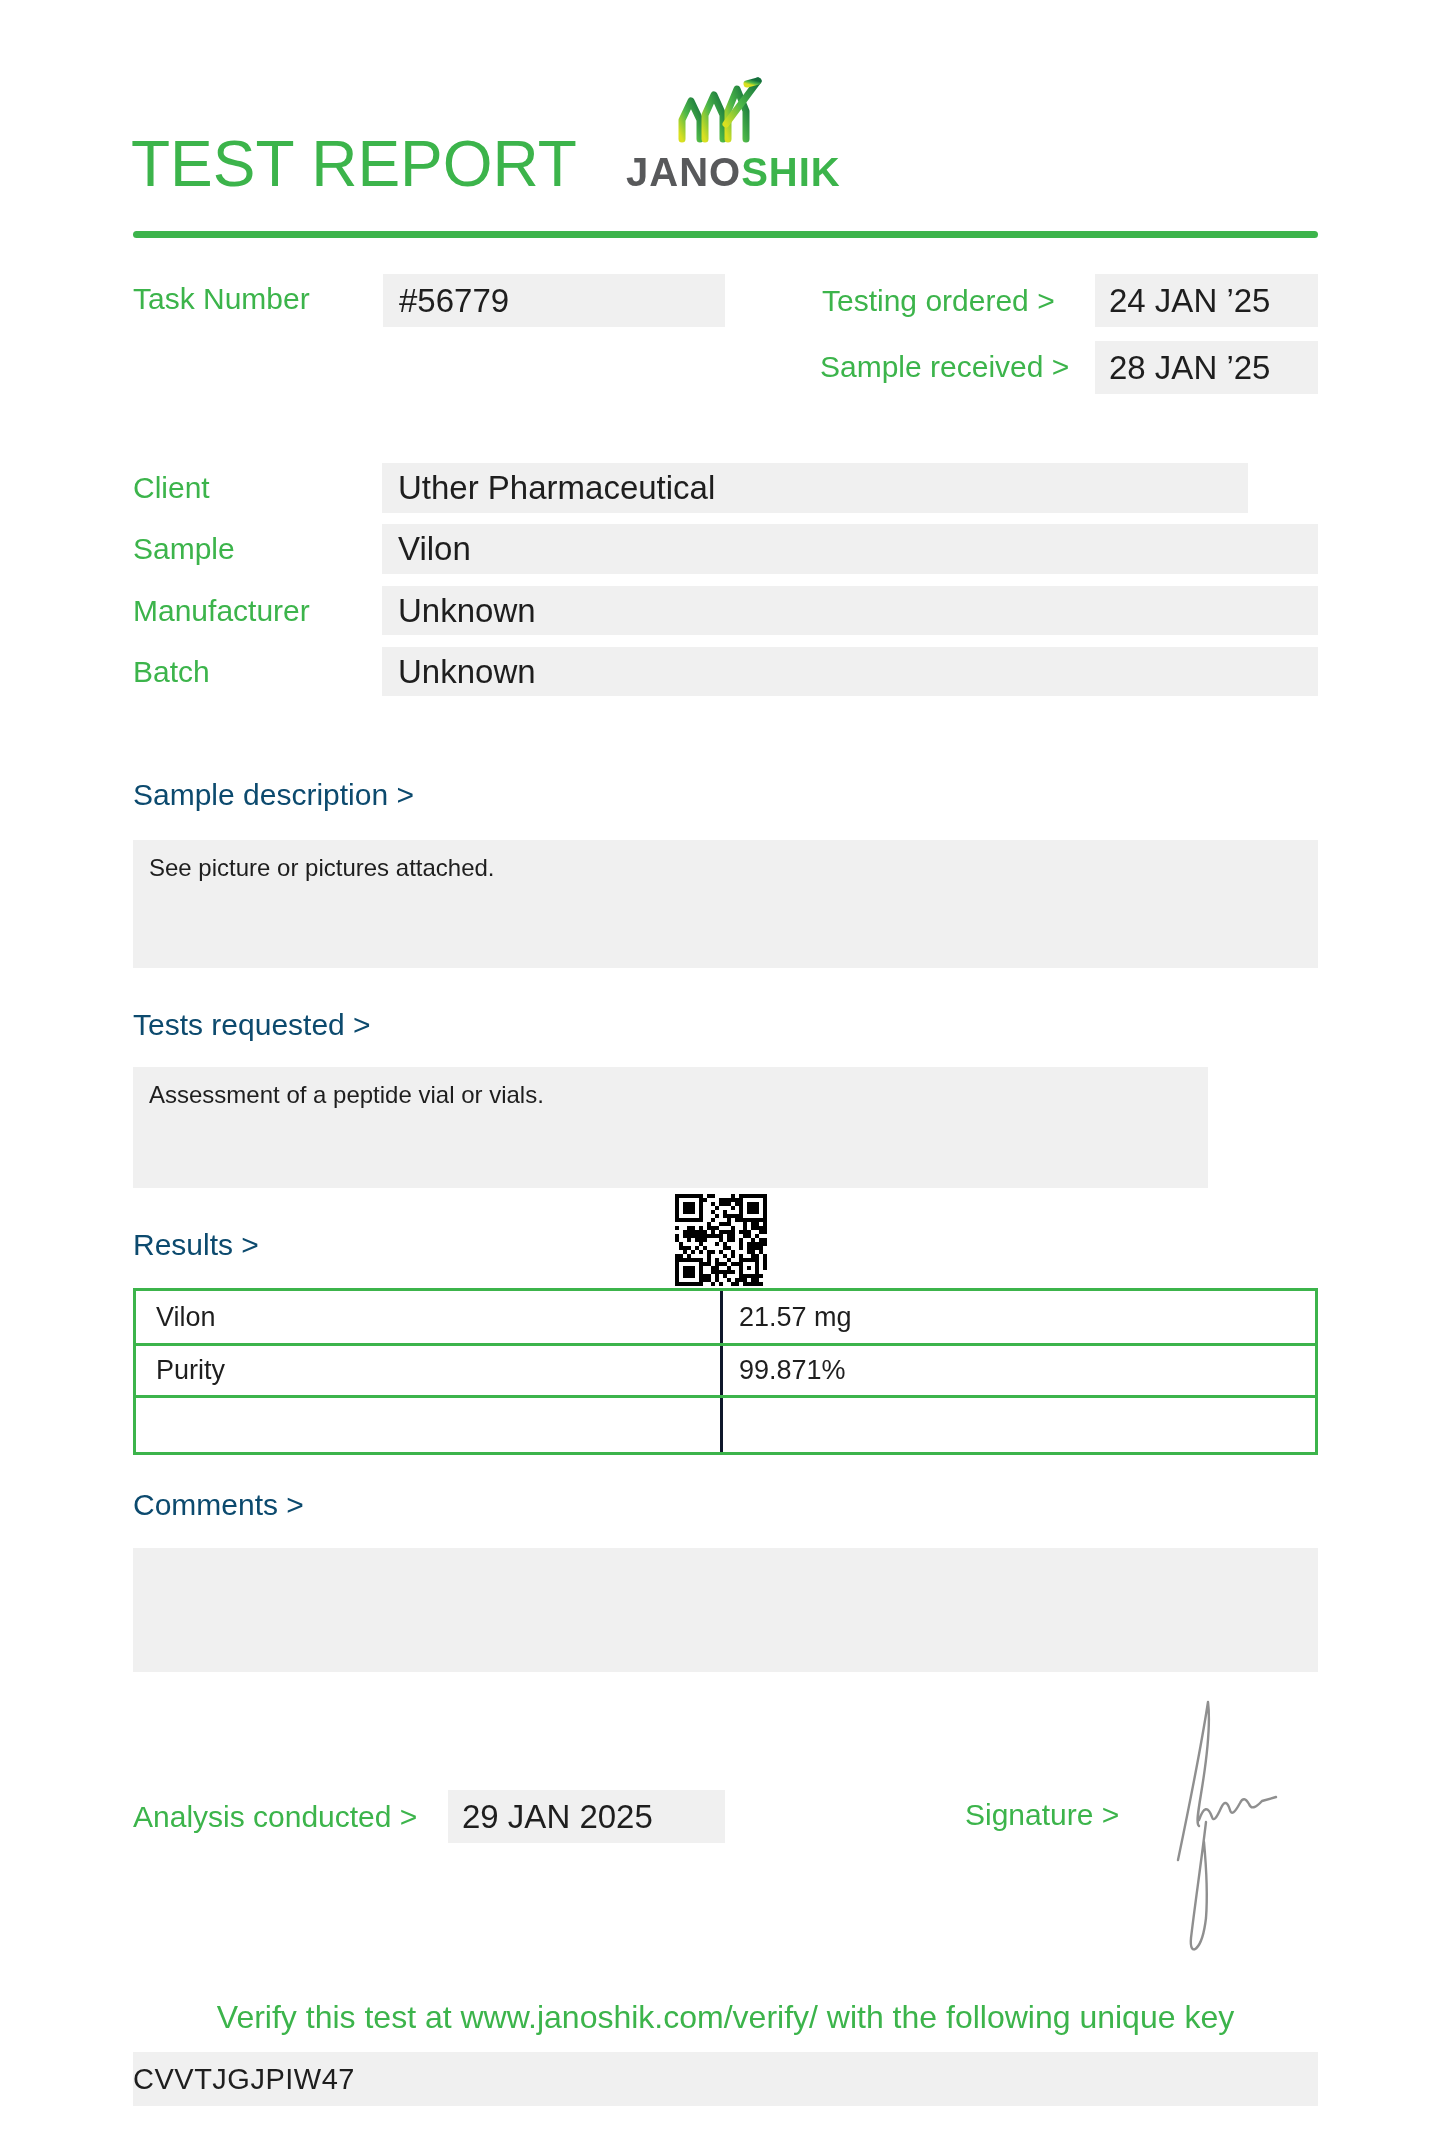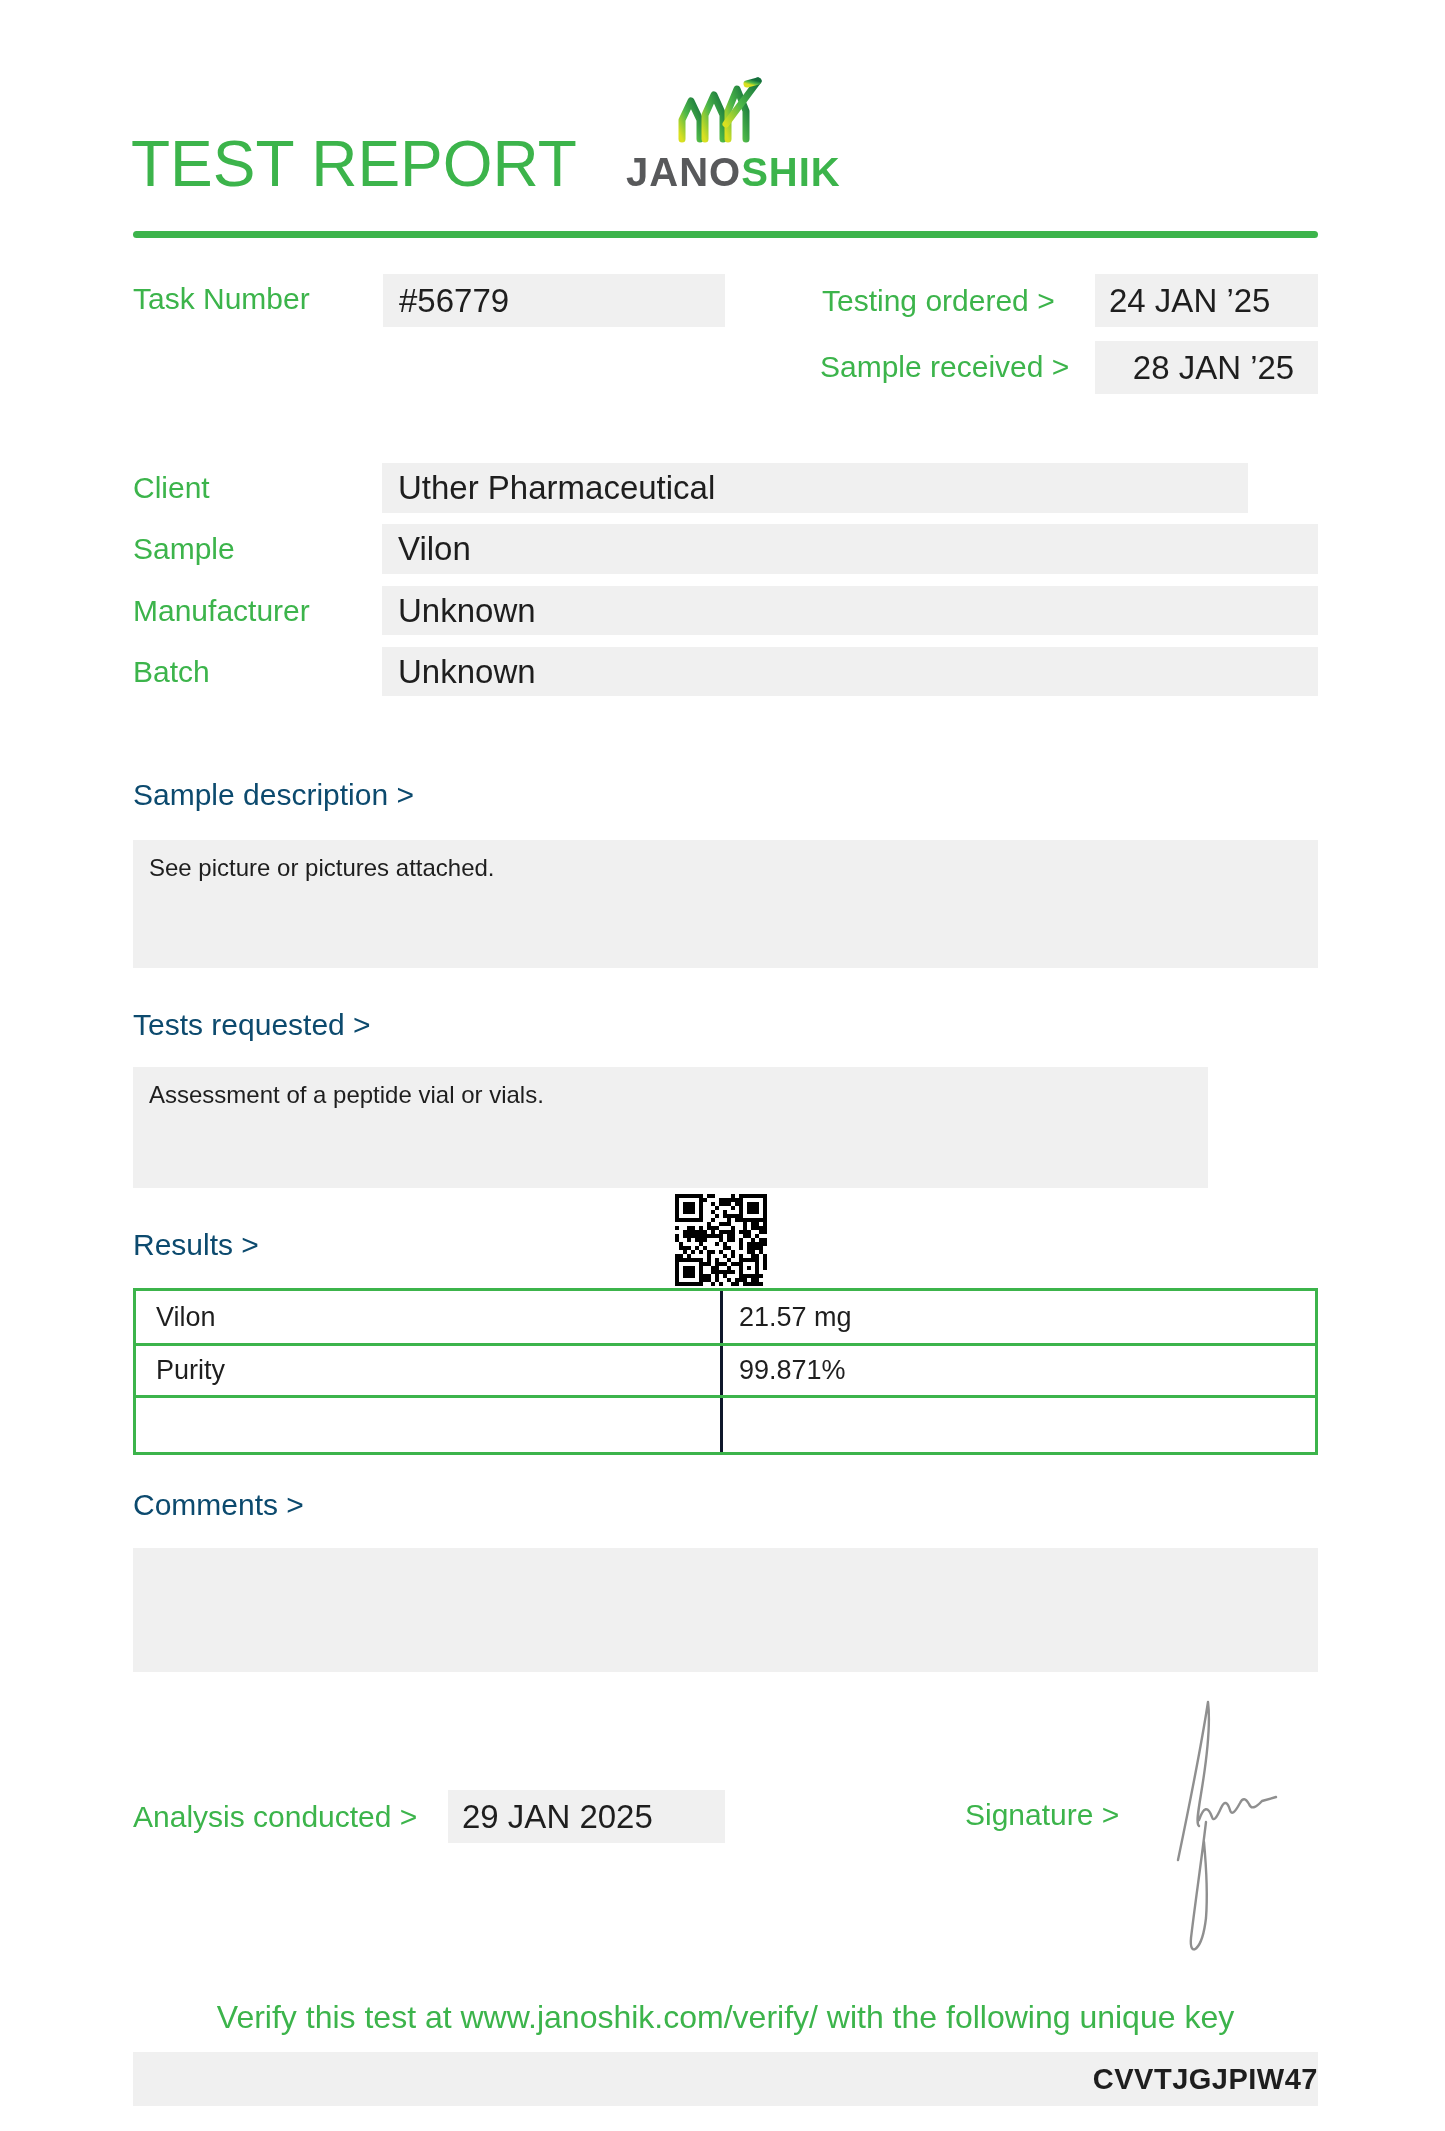"28 JAN ’25" .box-received { text-align: center -> none }
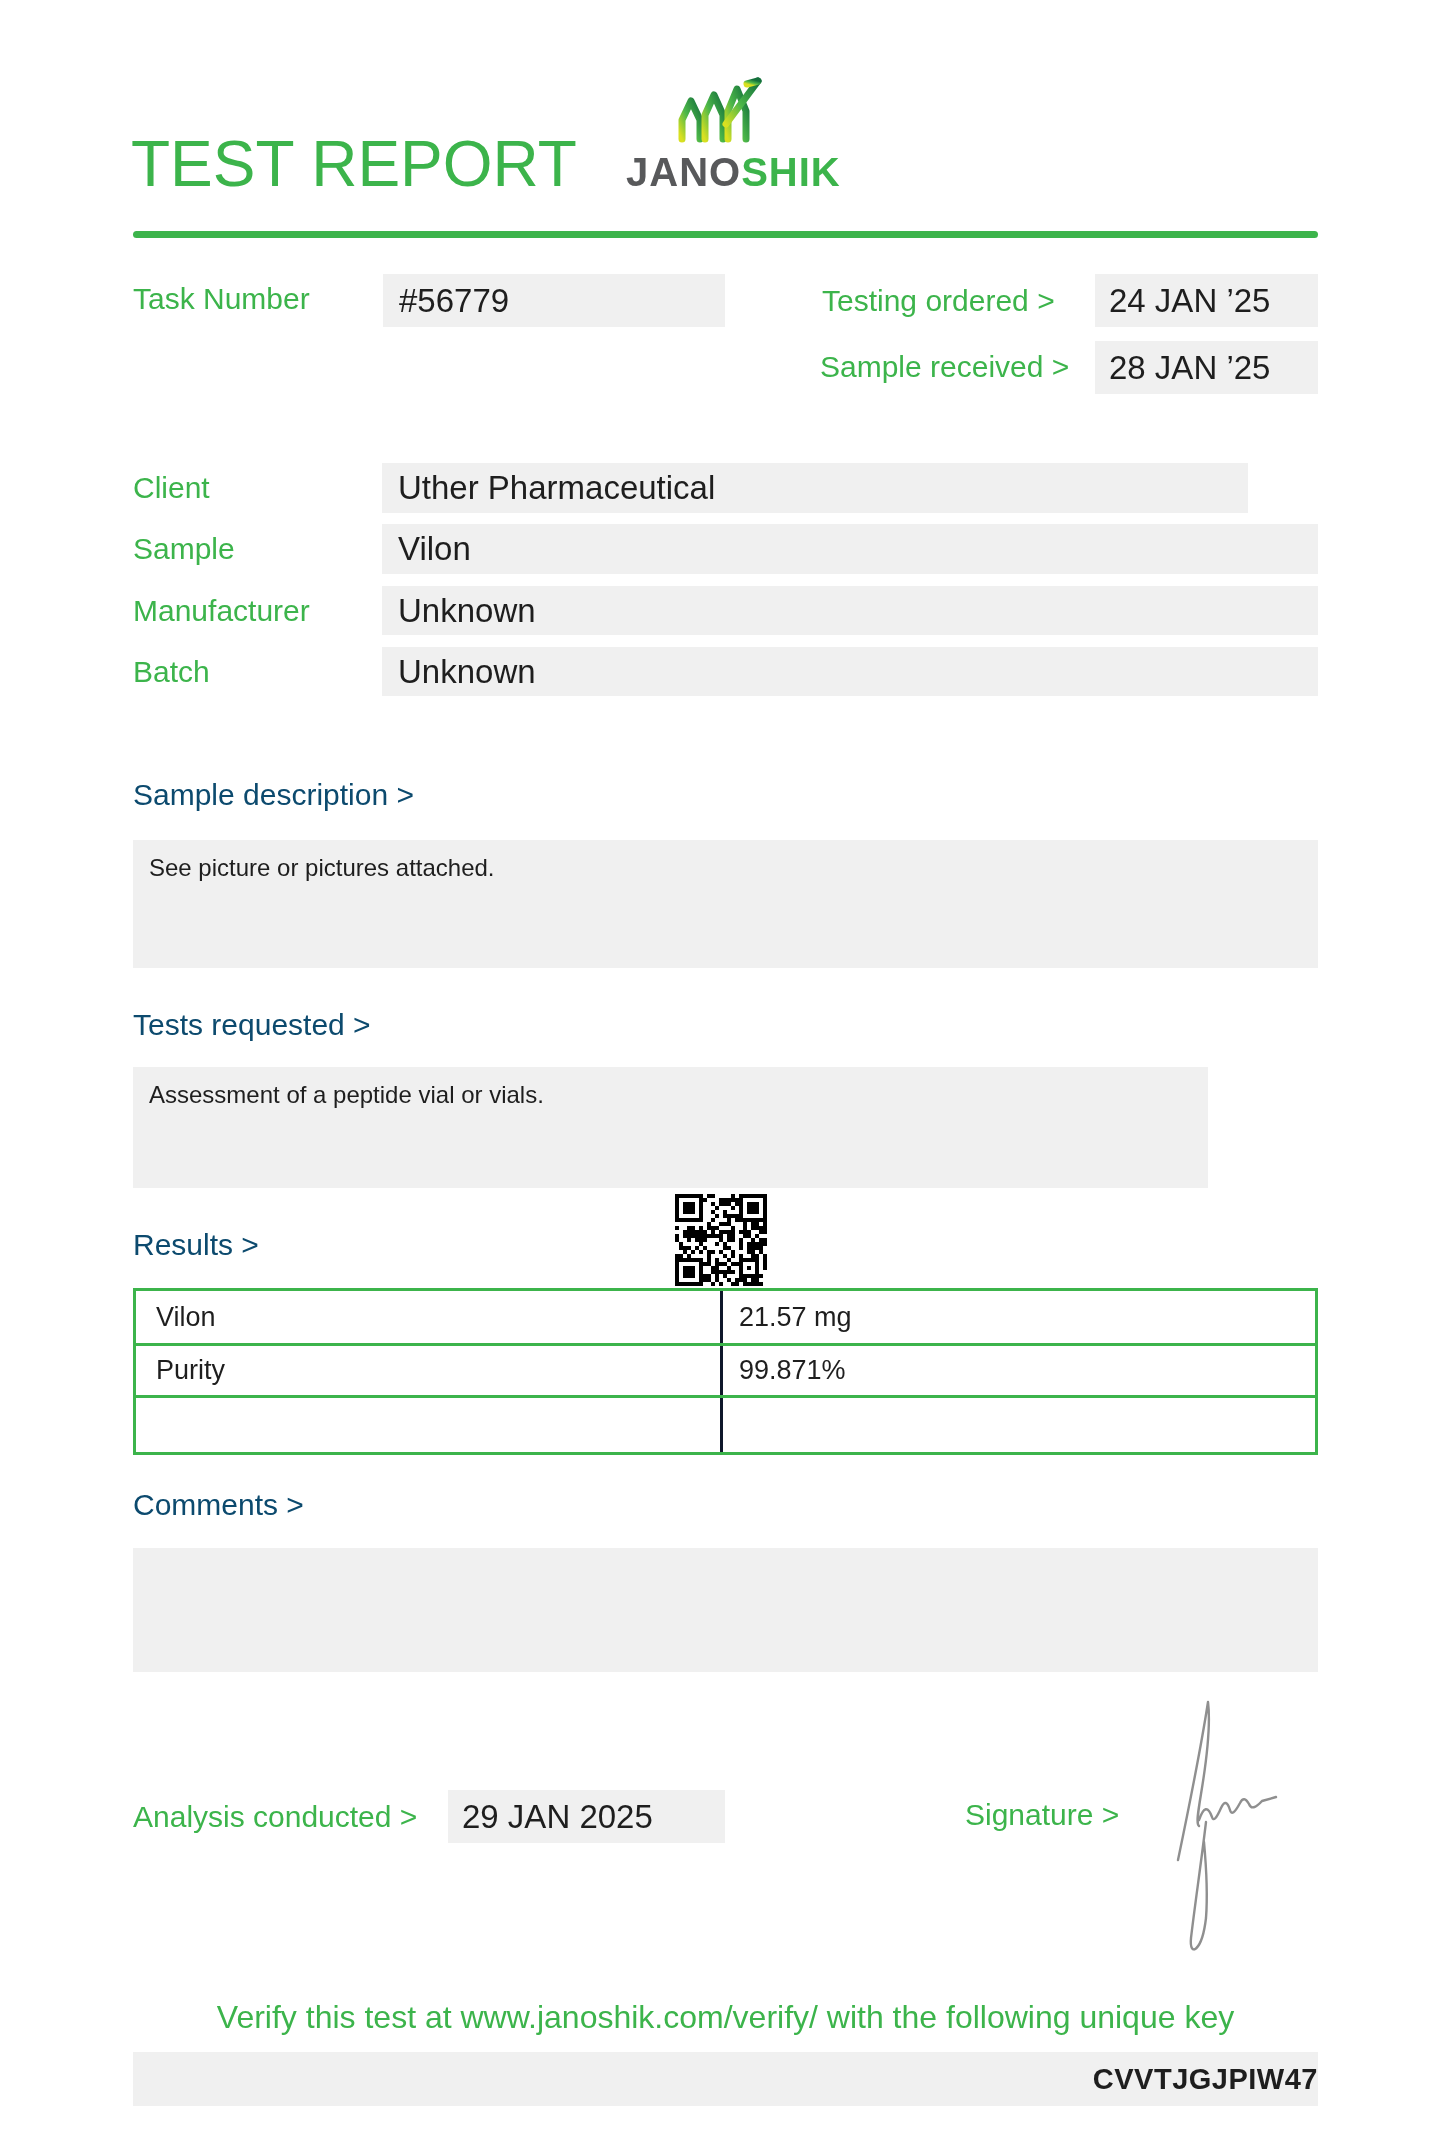"CVVTJGJPIW47" .key-box { font-weight: bold -> none; text-align: right -> left }
